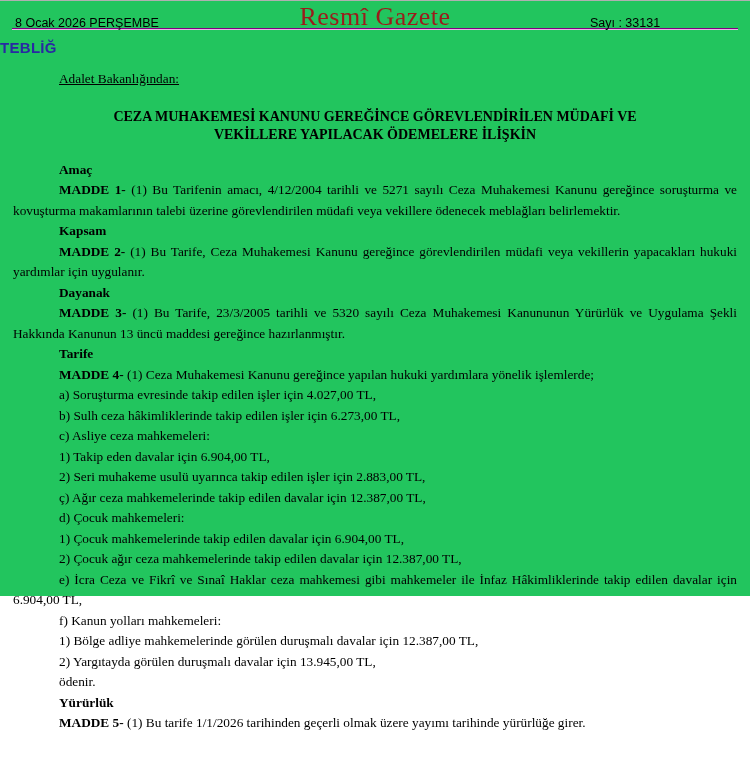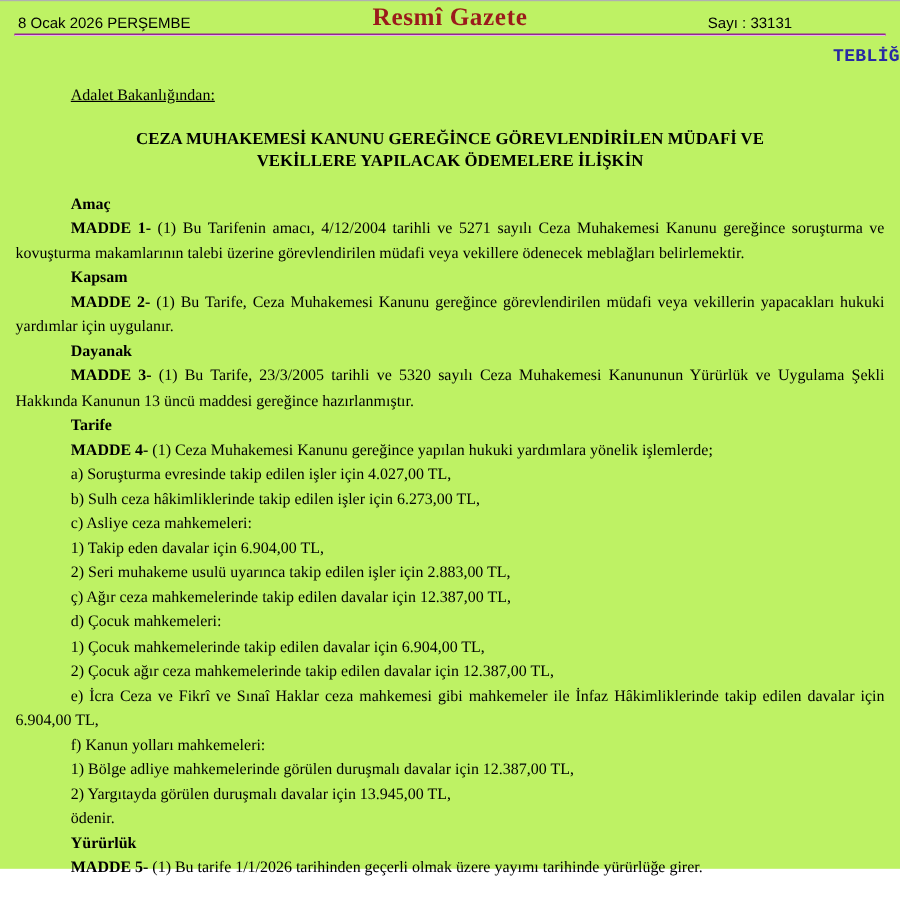"8 Ocak 2026 PERŞEMBE" .page { background: #bef264 -> #22c55e; height: 724px -> 596px }
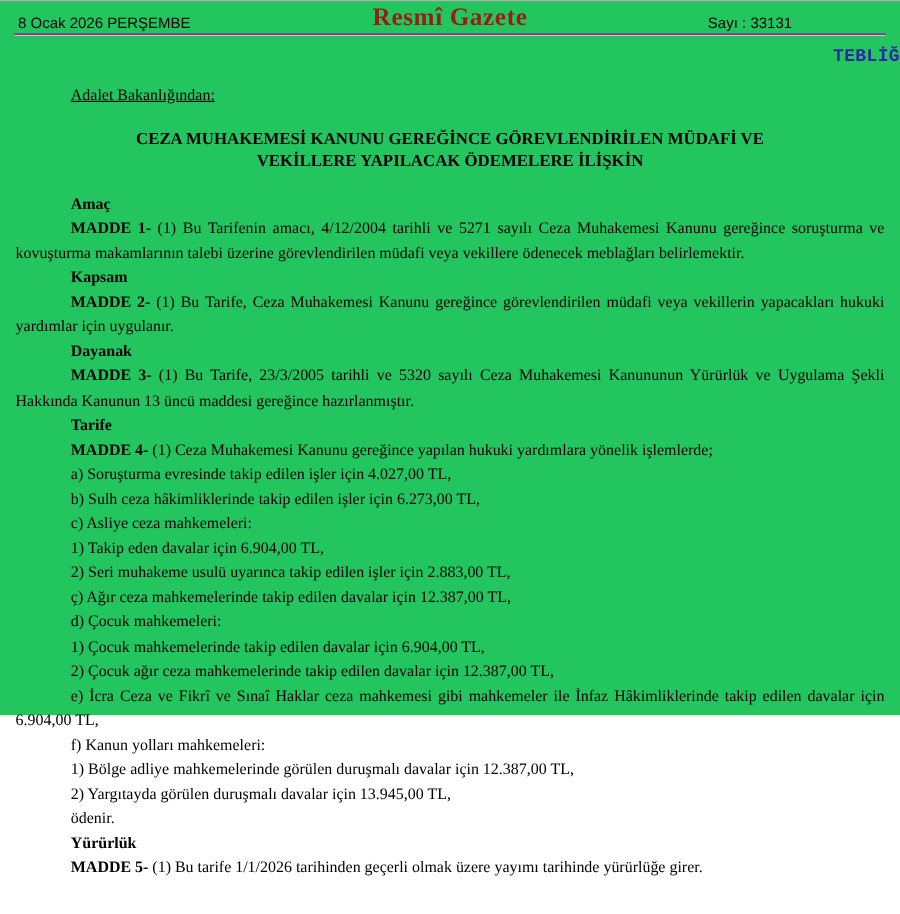"Resmî Gazete" .masthead { font-size: 21px -> 26px; font-weight: bold -> normal }
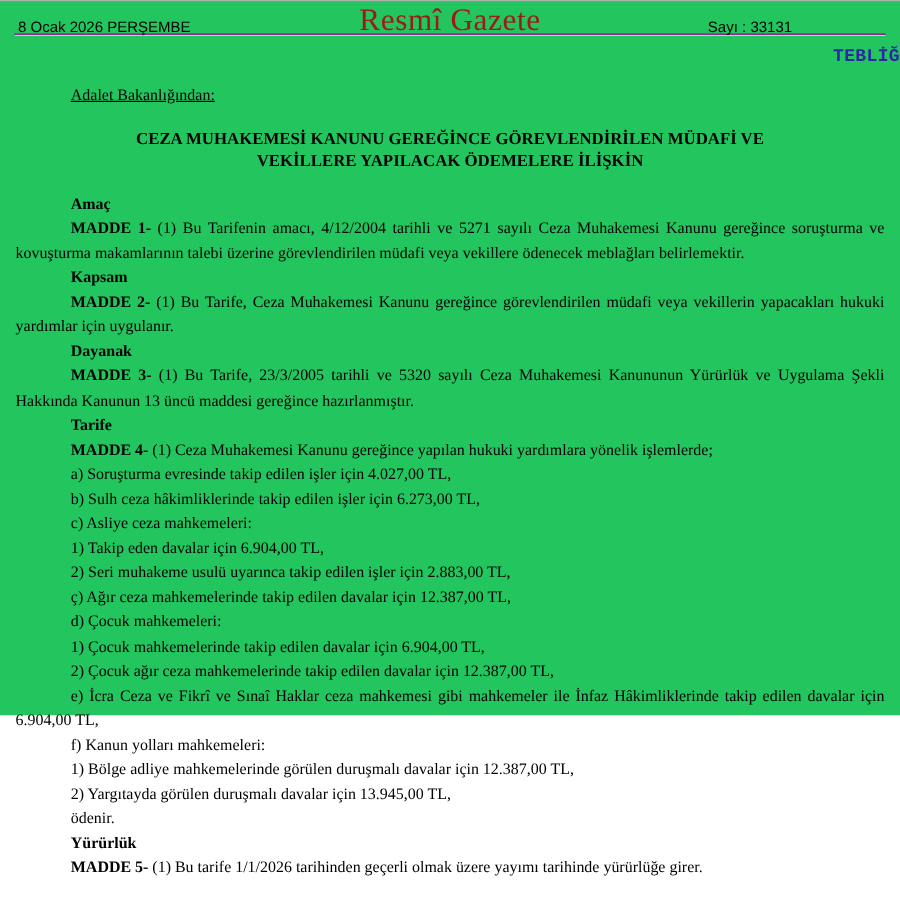"TEBLİĞ" .section-label { font-family: Liberation Mono, monospace -> Liberation Sans, sans-serif; text-align: right -> left }
